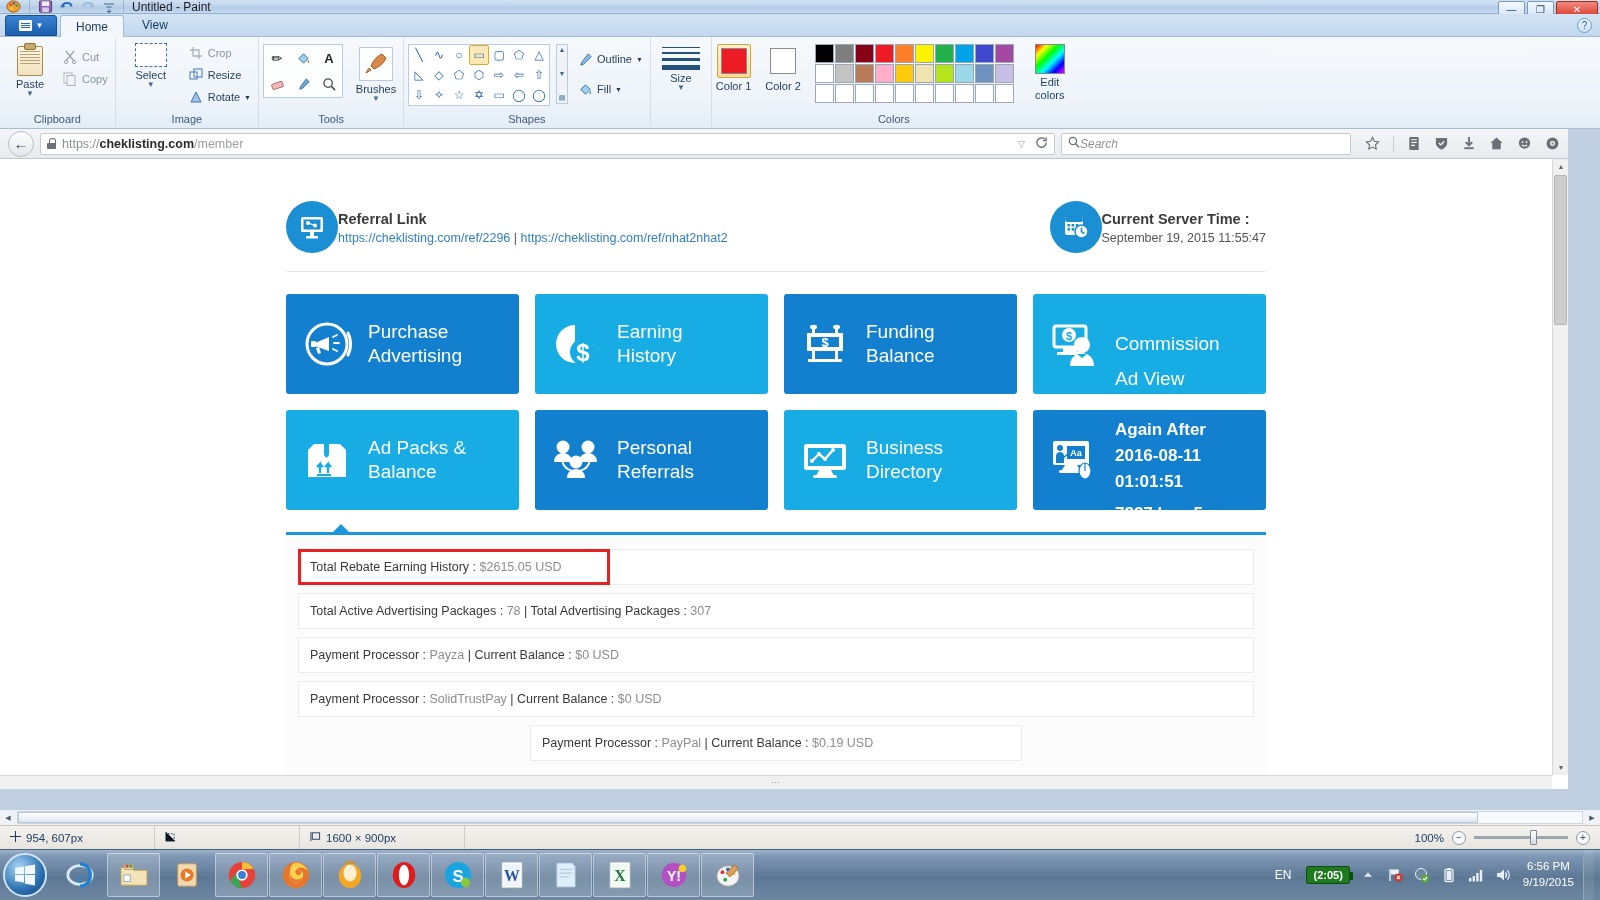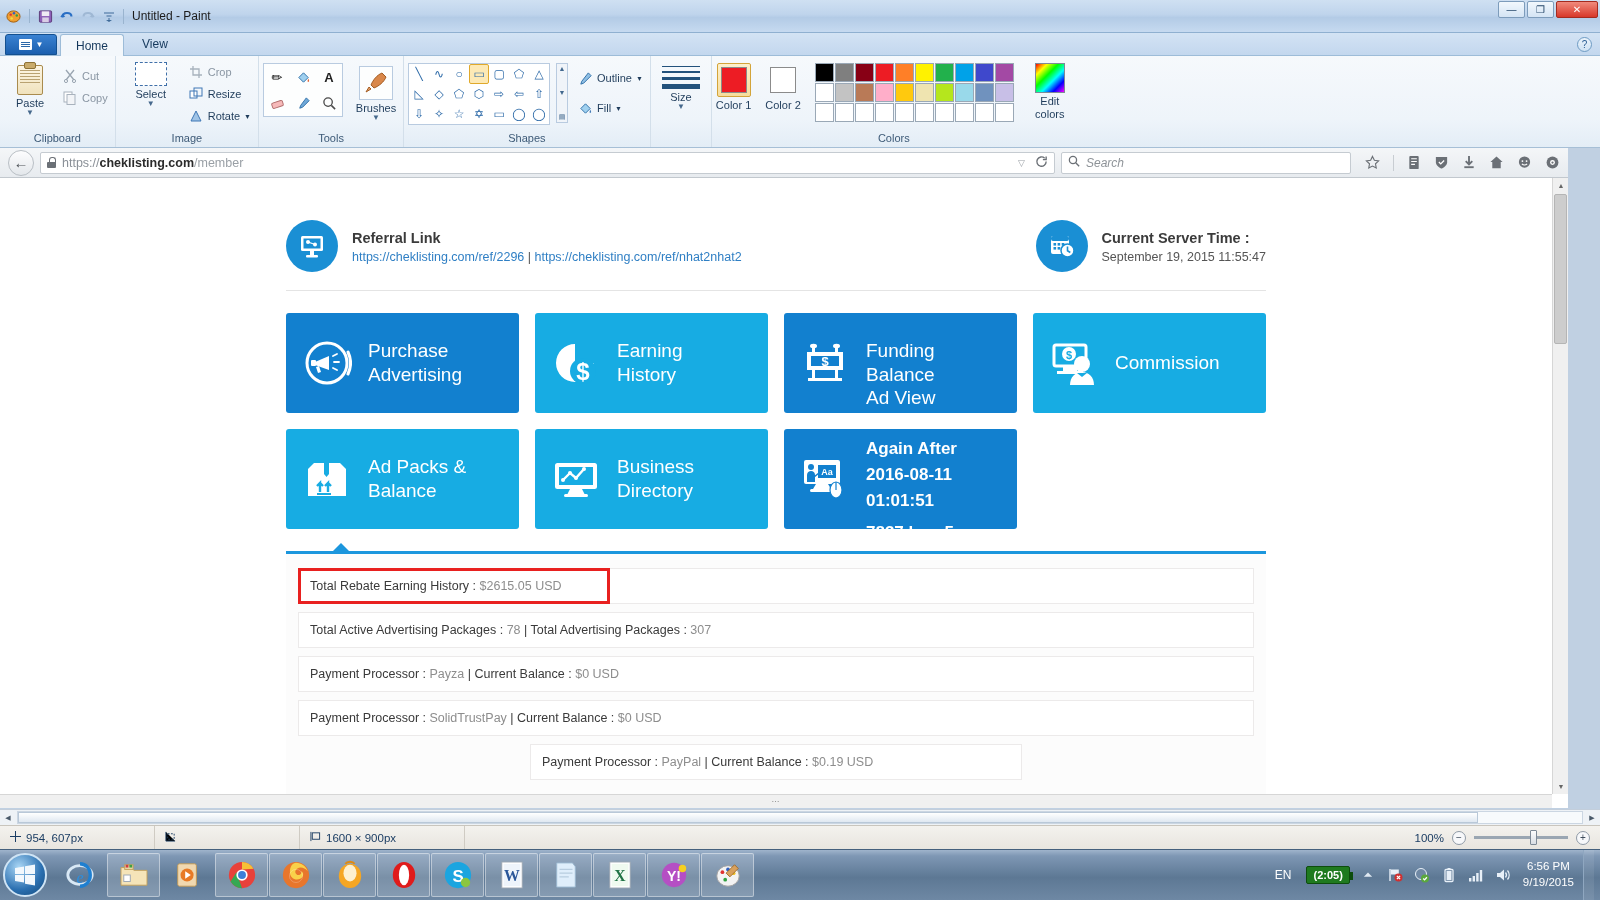"Untitled - Paint" .titlebar { height: 33px -> 14px }
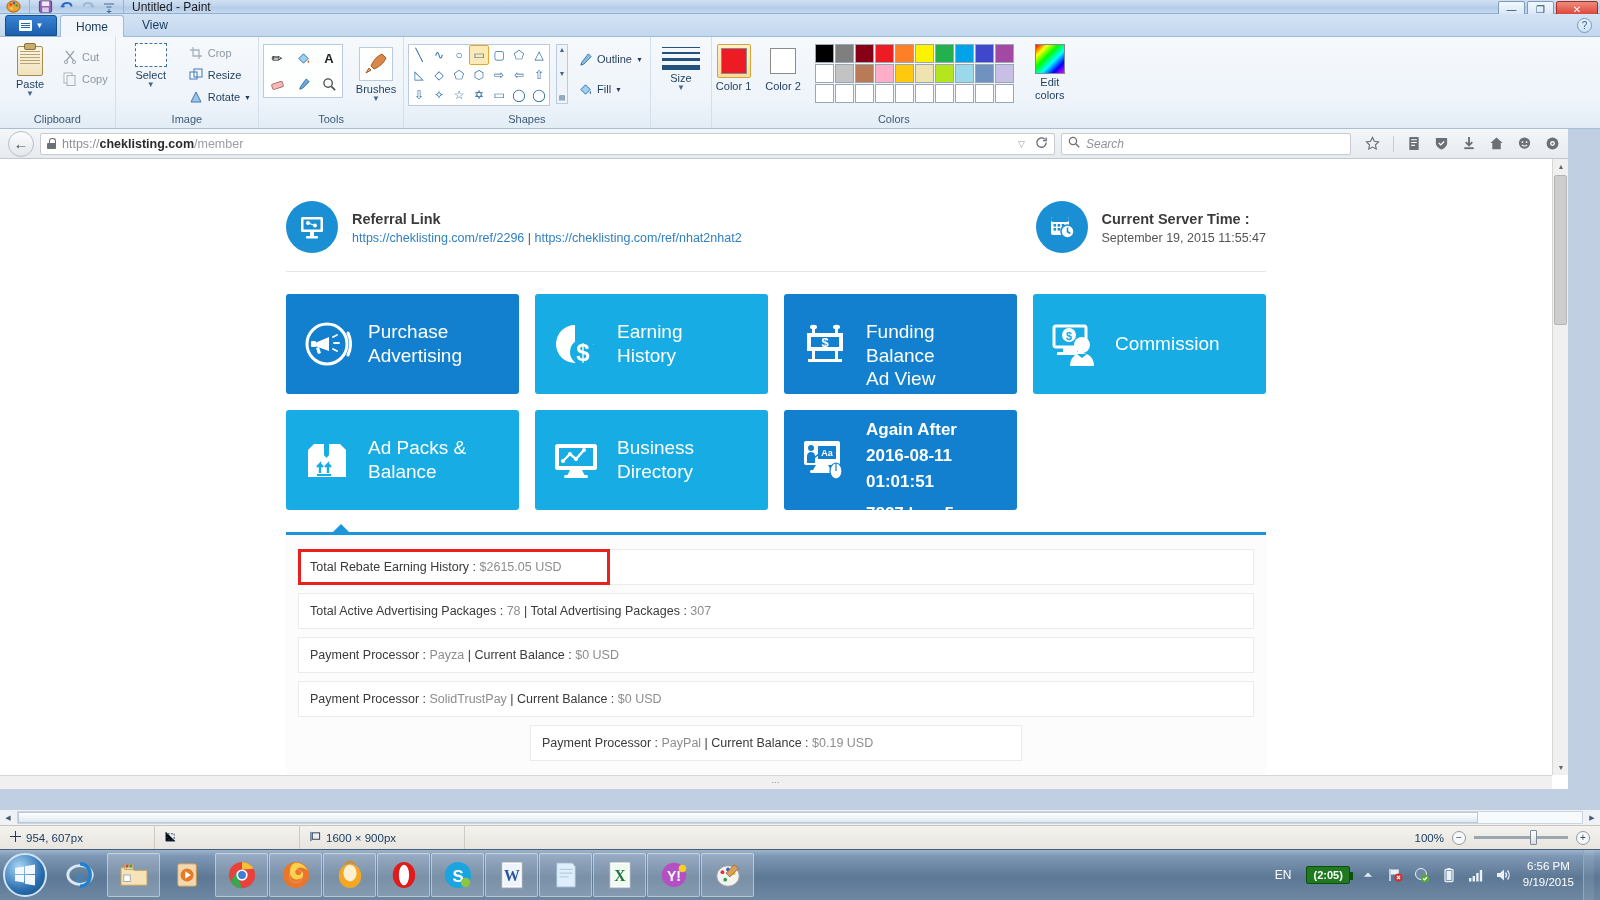"Search" .searchbox { gap: 6px -> 0 }
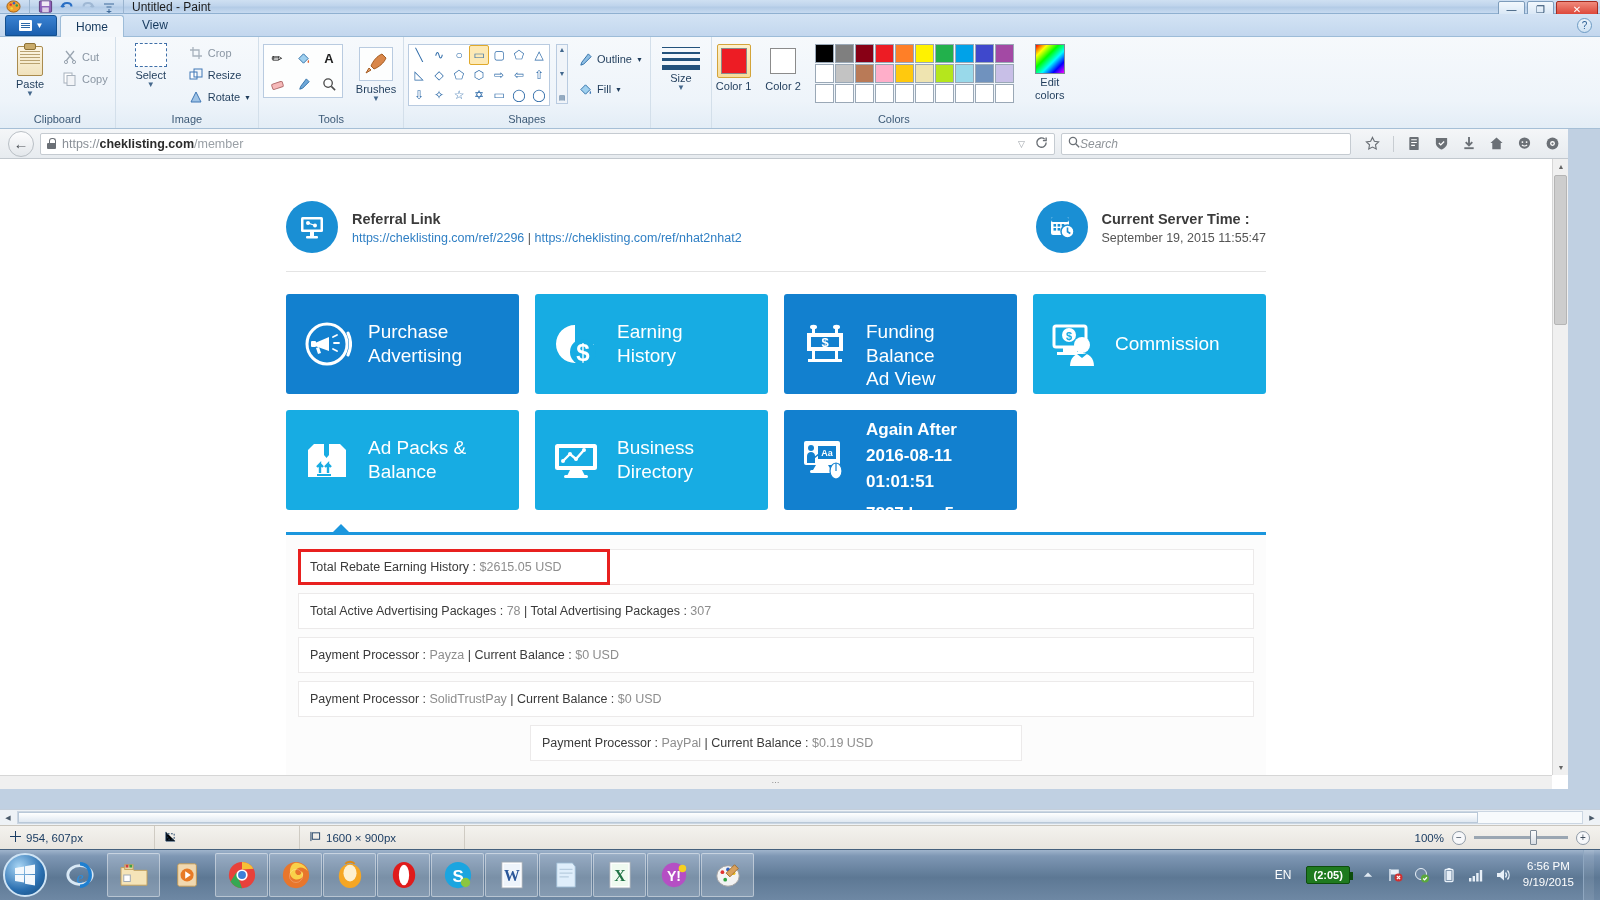"Referral Link" .topinfo-col { gap: 14px -> none }
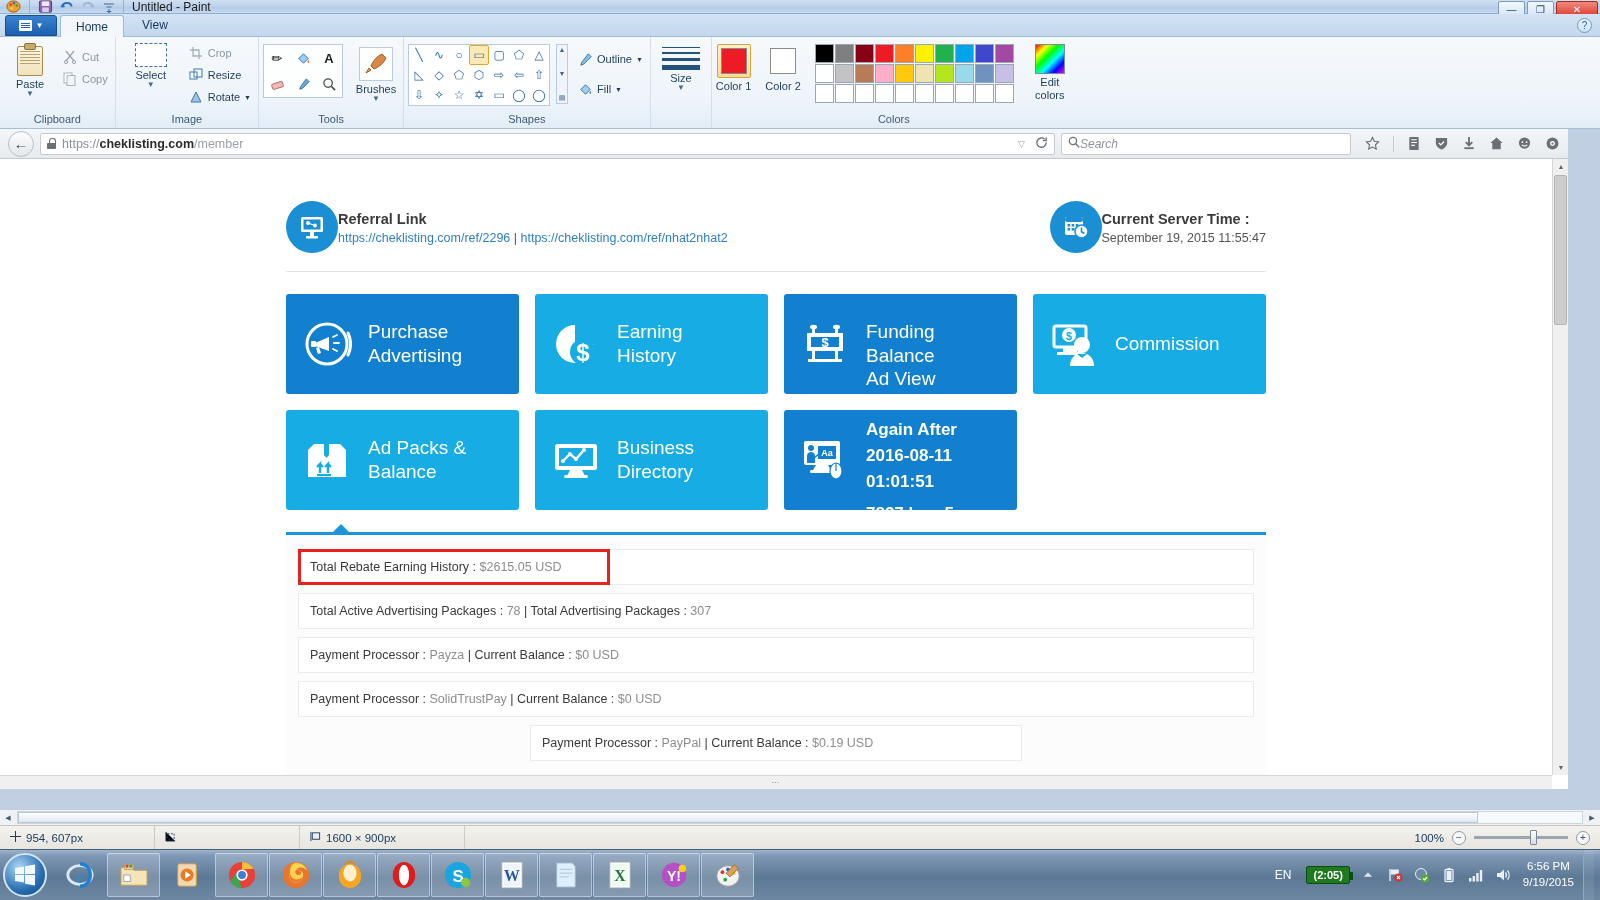"Personal" div.tile { html: none -> <div> <div> <svg> <circle></circle> <path></path> <circle></circle> <path></path> <circle></circle> <path></path> <path></path> </svg> </div> <div> <div>Personal</div> <div>Referrals</div> </div> </div> }
